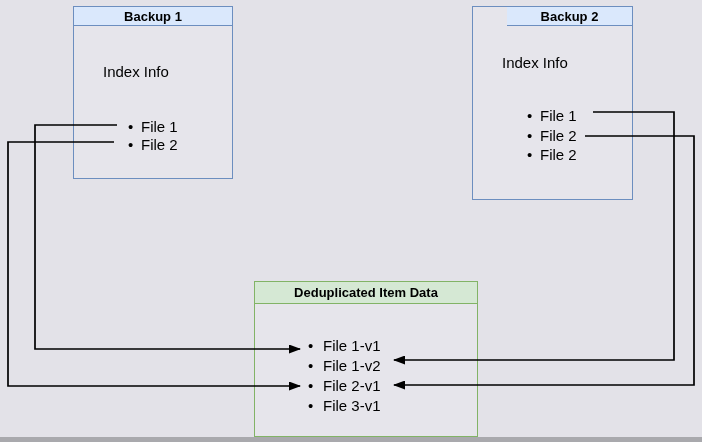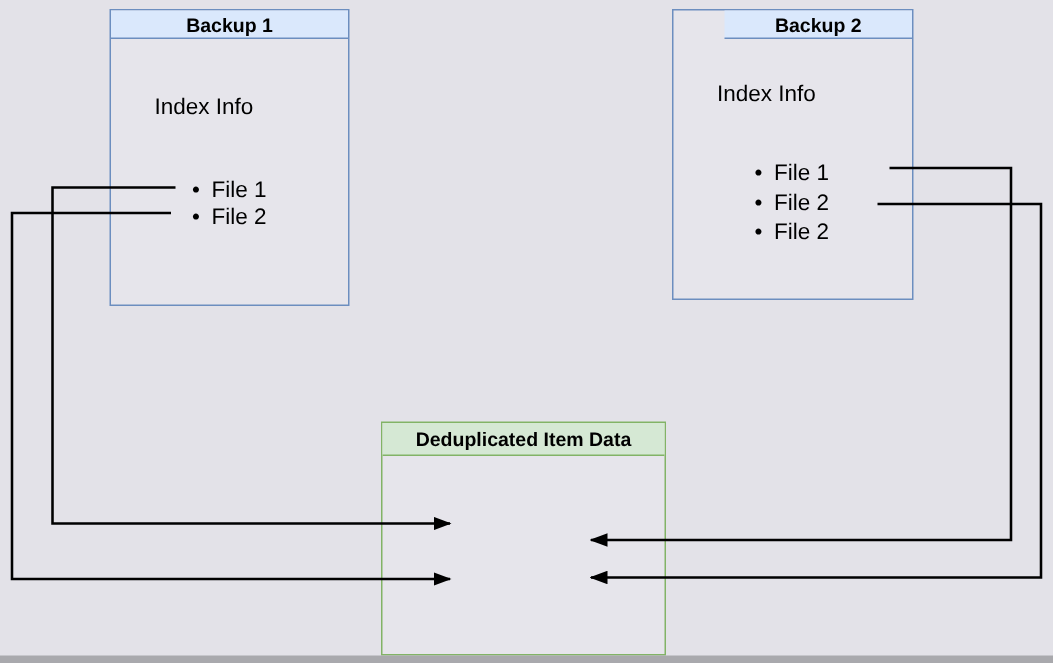"Backup 1" #backup1 { height: 198px -> 173px }
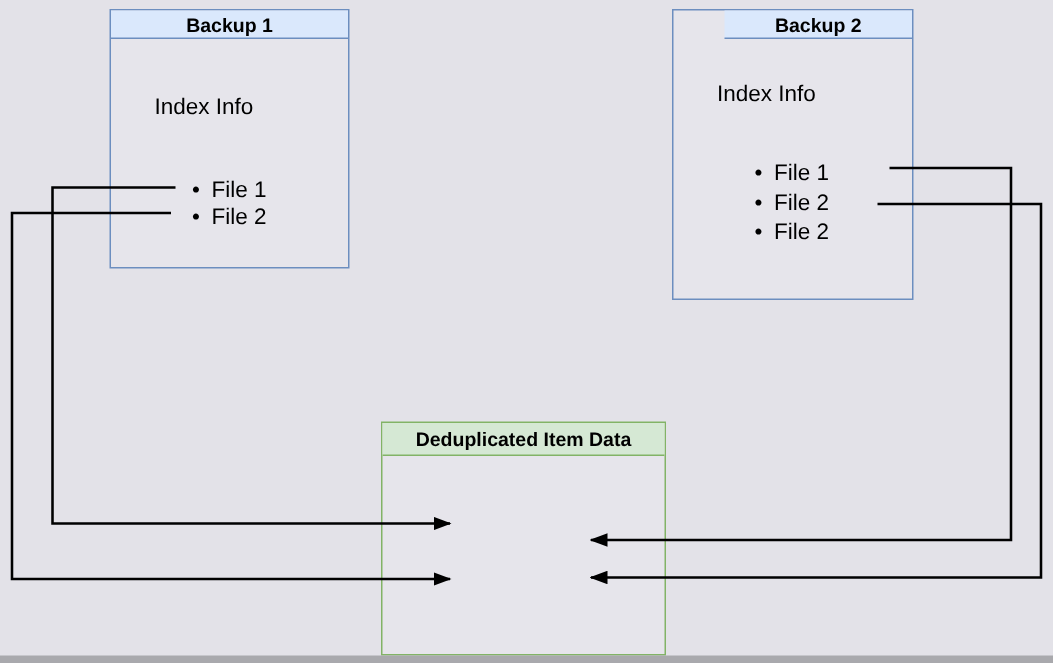"Backup 2" #backup2 { left: 448px -> 472px }
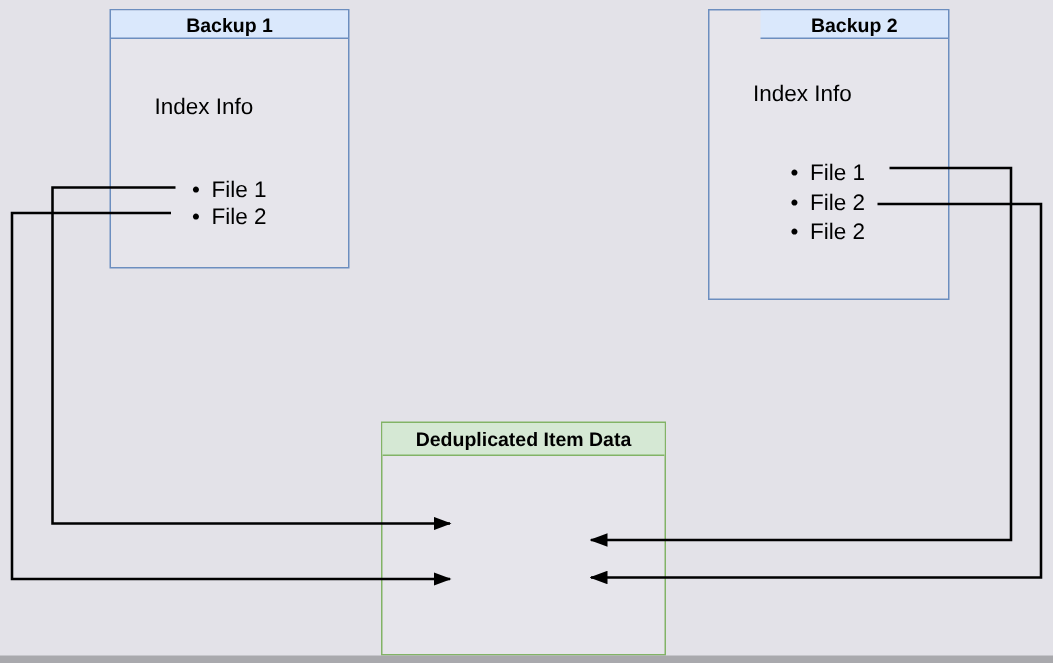"Deduplicated Item Data" #dedup { width: 190px -> 224px }
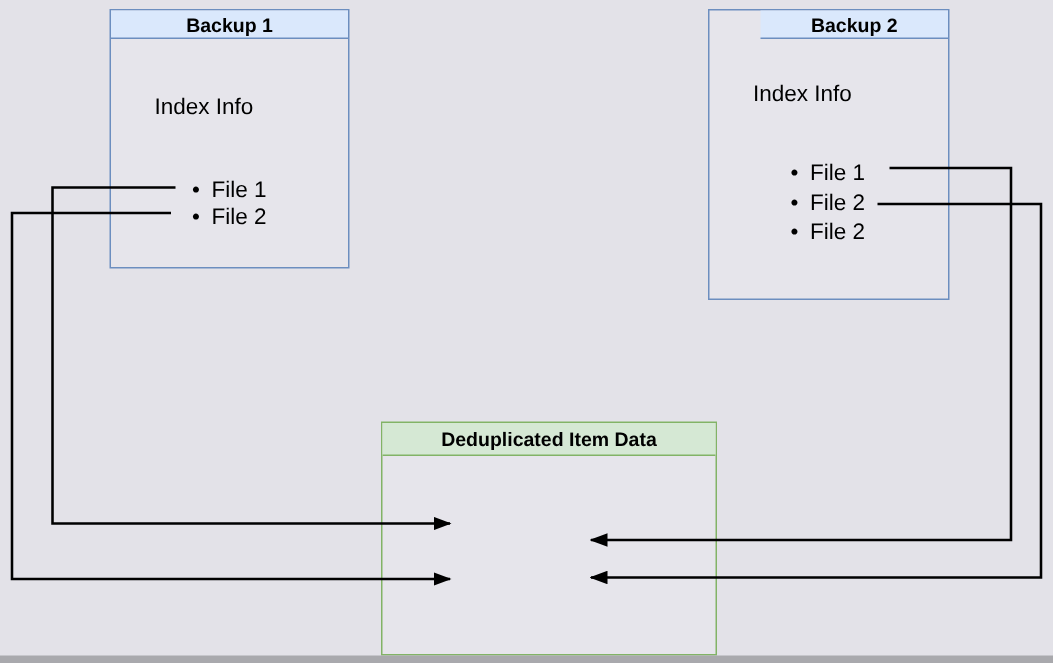"File 1-v1" ul.file-list { html: none -> <ul> <li>File 1-v1</li> <li>File 1-v2</li> <li>File 2-v1</li> <li>File 3-v1</li> </ul> }
